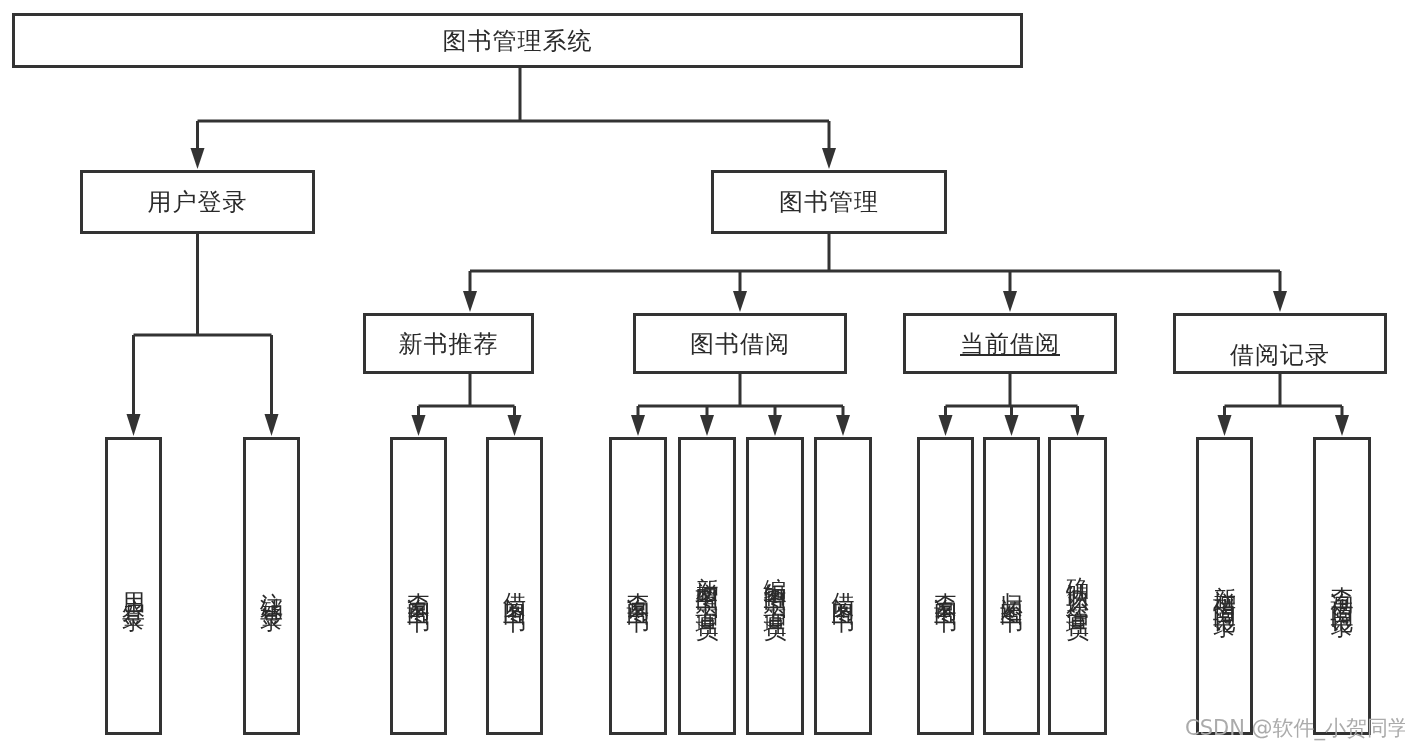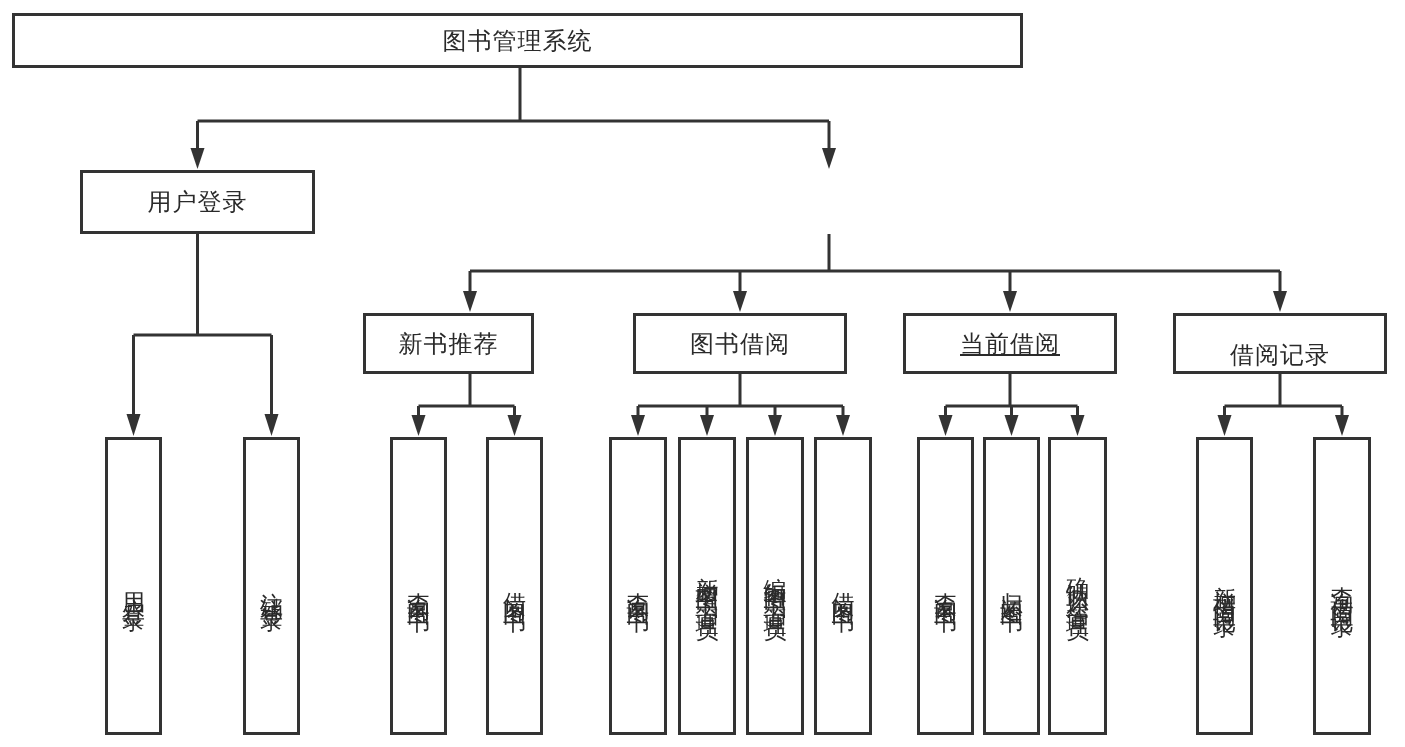"图书管理" div.box { html: none -> <div> <span>图书管理</span> </div> }
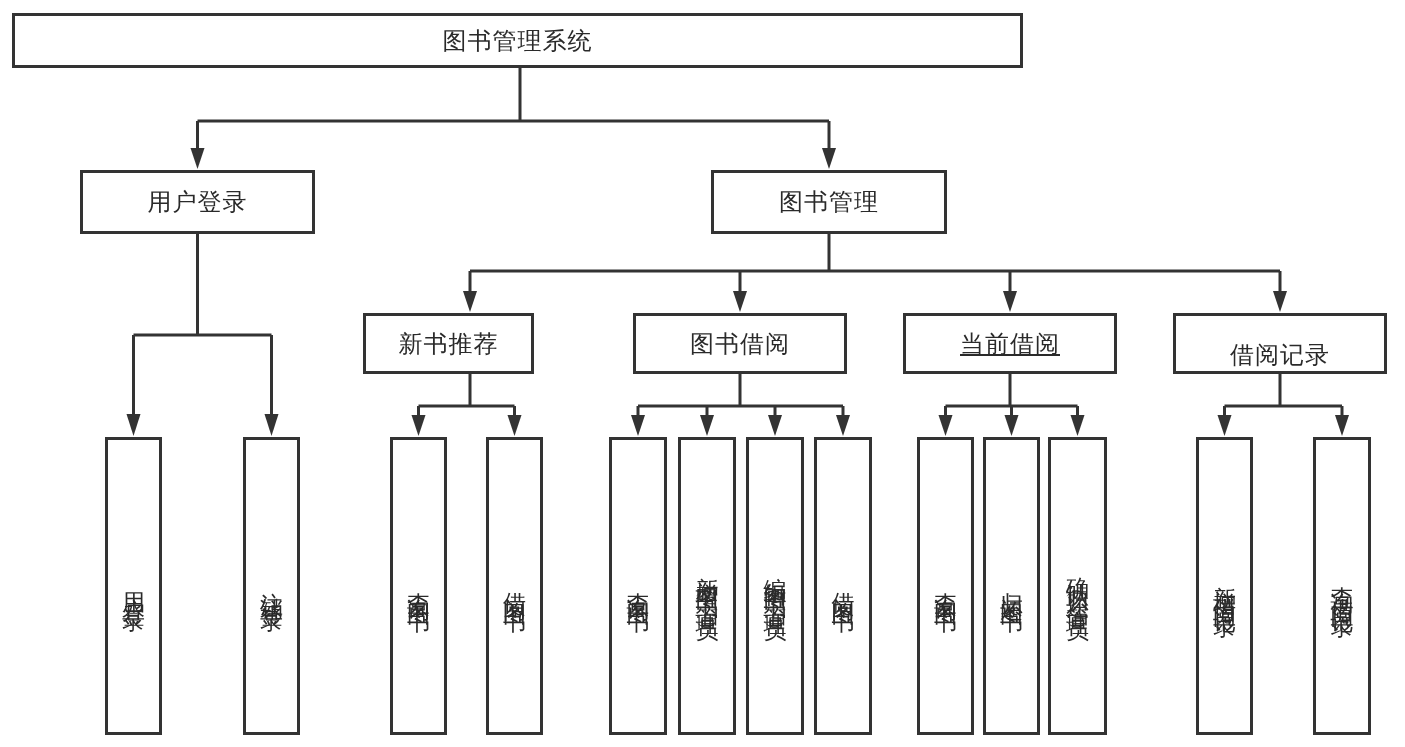"CSDN @软件_小贺同学" div.watermark { html: none -> <div>CSDN @软件_小贺同学</div> }
